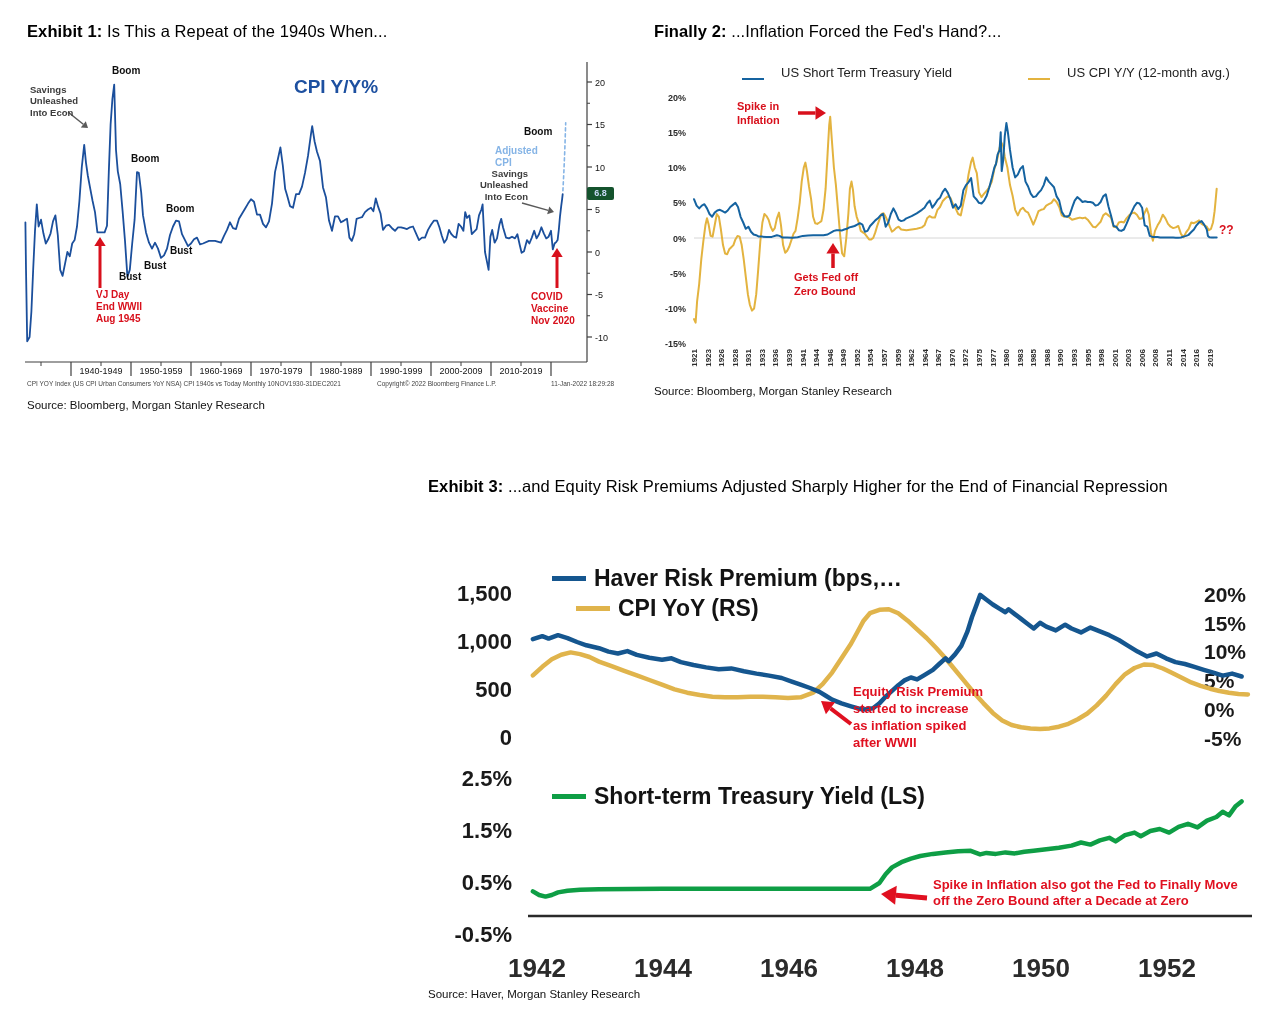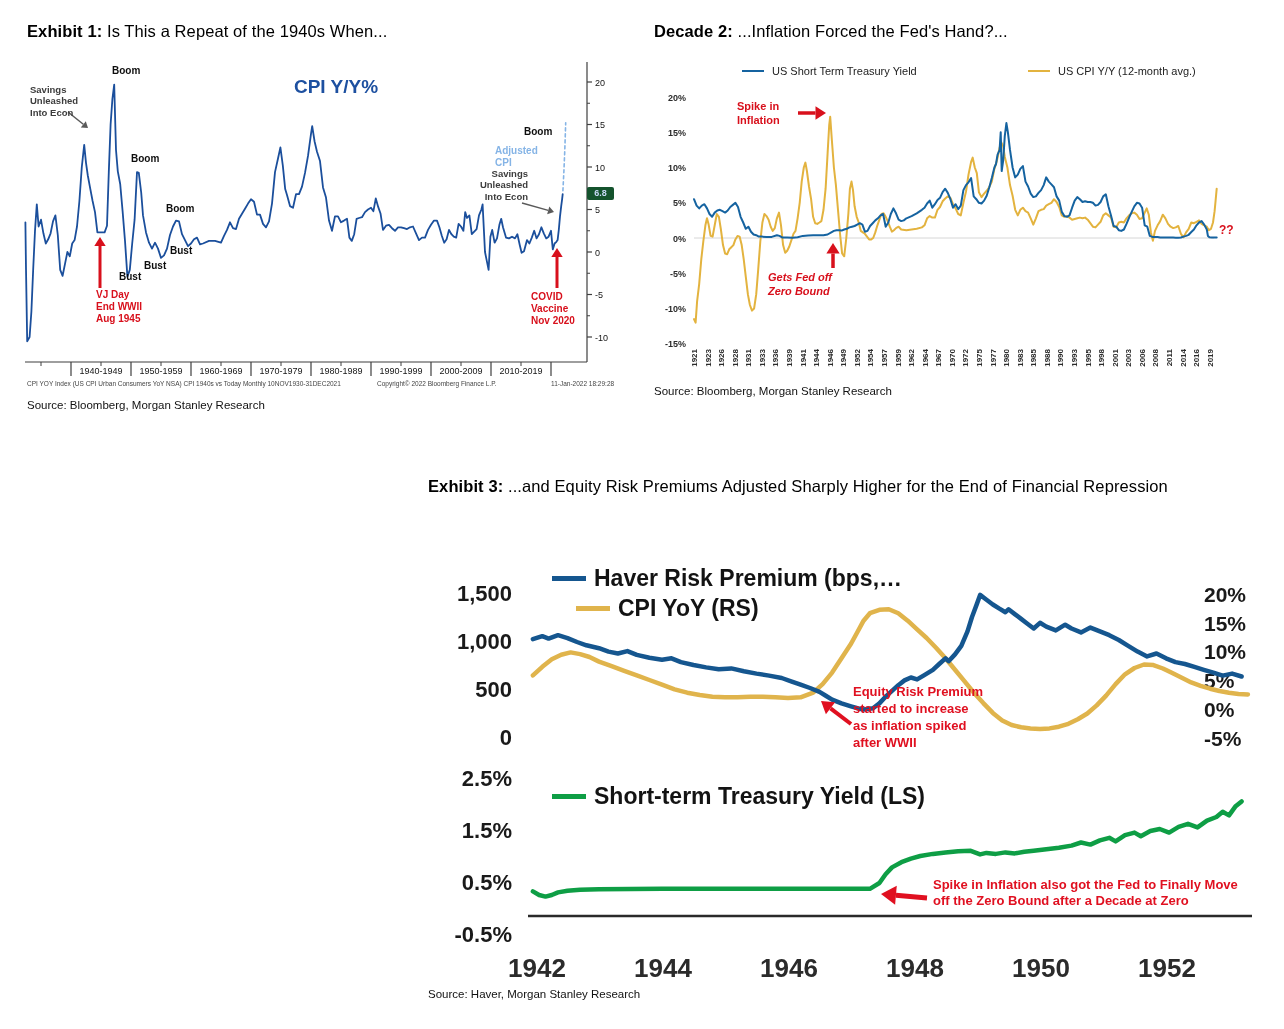"Decade 2:" b { text: Decade -> Finally }
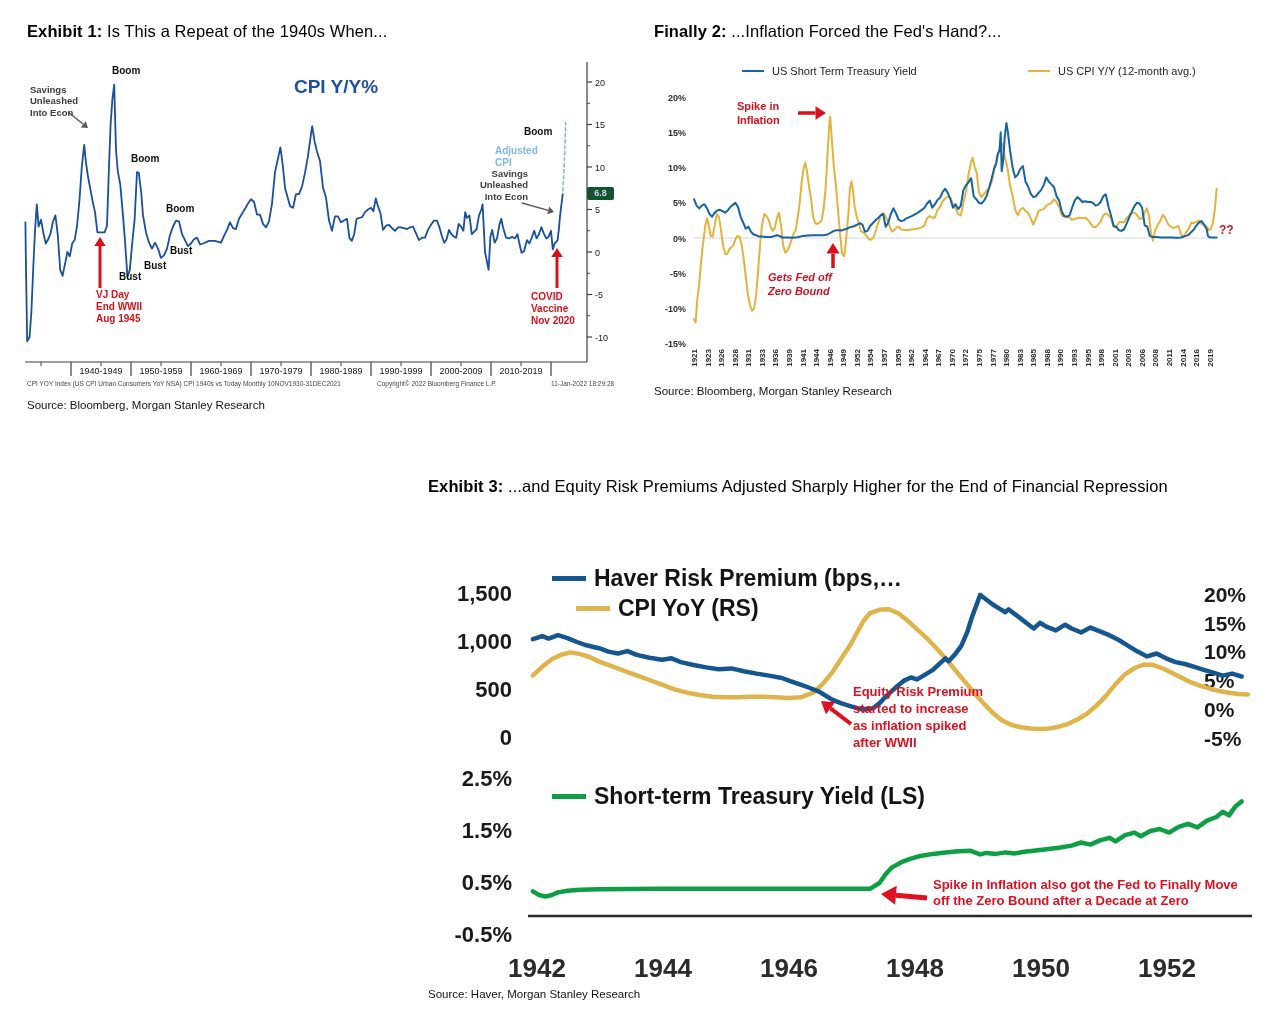"US Short Term Treasury Yield" .legend-row { align-items: center -> flex-end; font-size: 11px -> 13px; gap: 8px -> 17px }
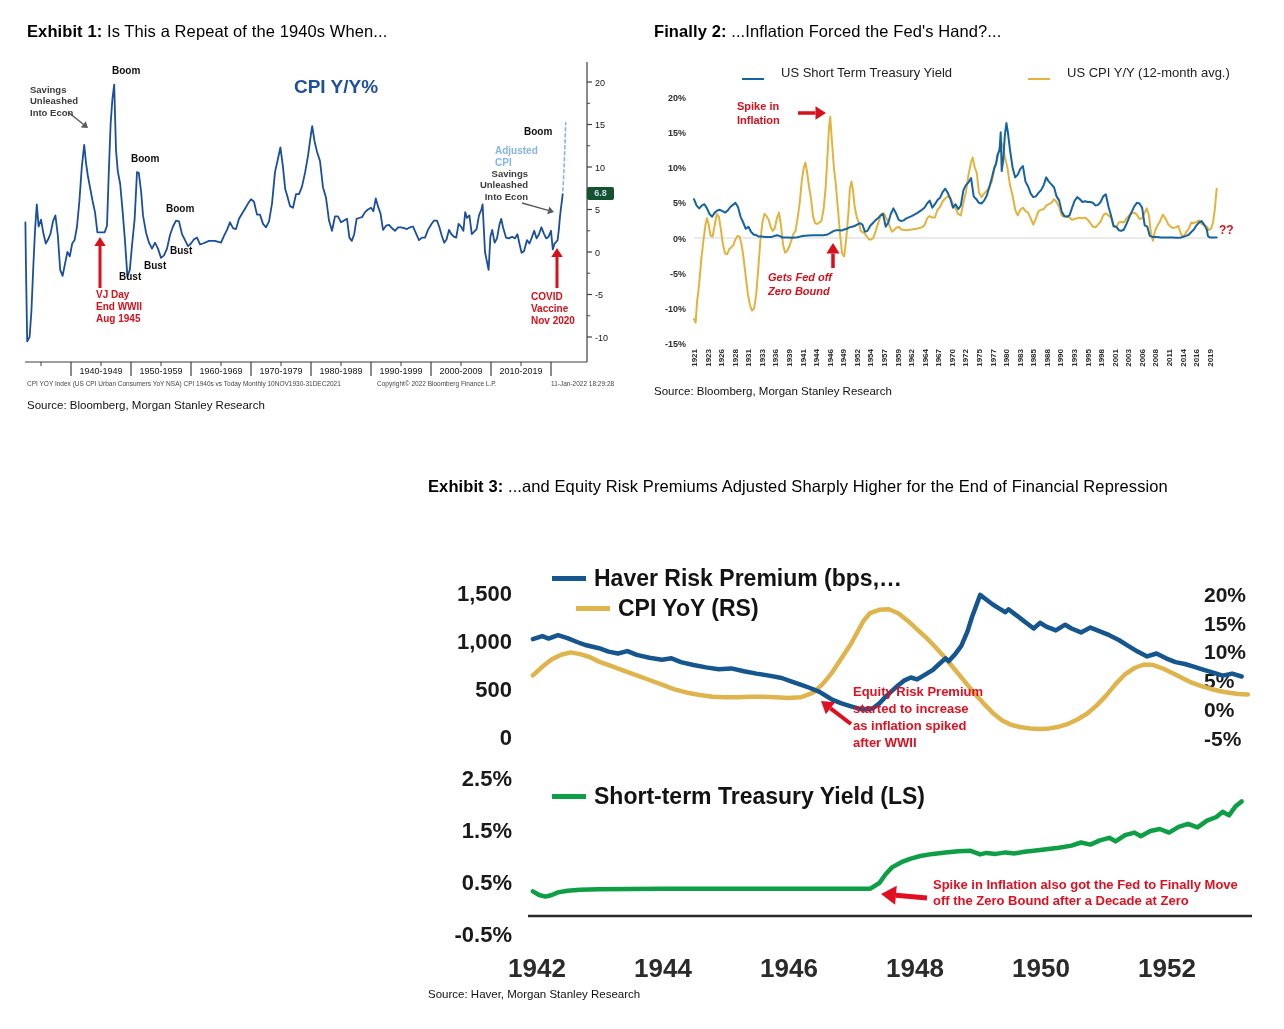"Gets Fed off" div.abs { font-style: italic -> none; left: 768px -> 794px }
